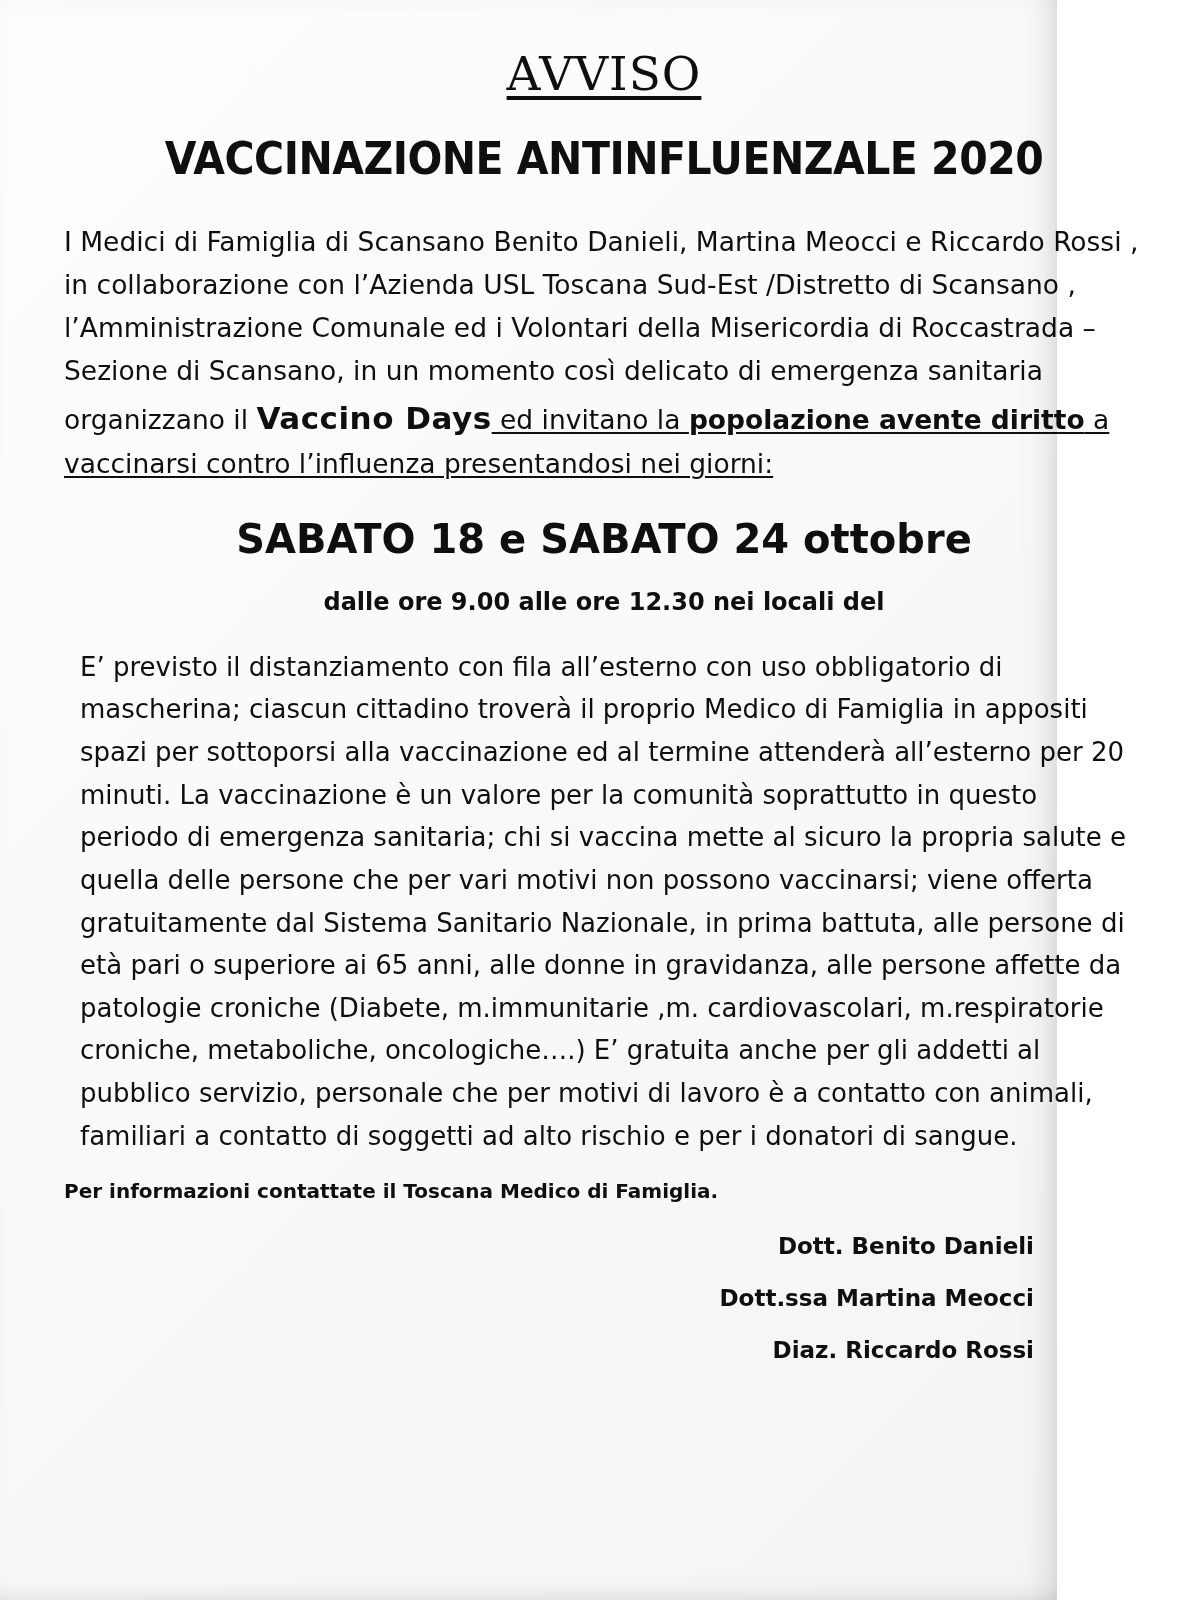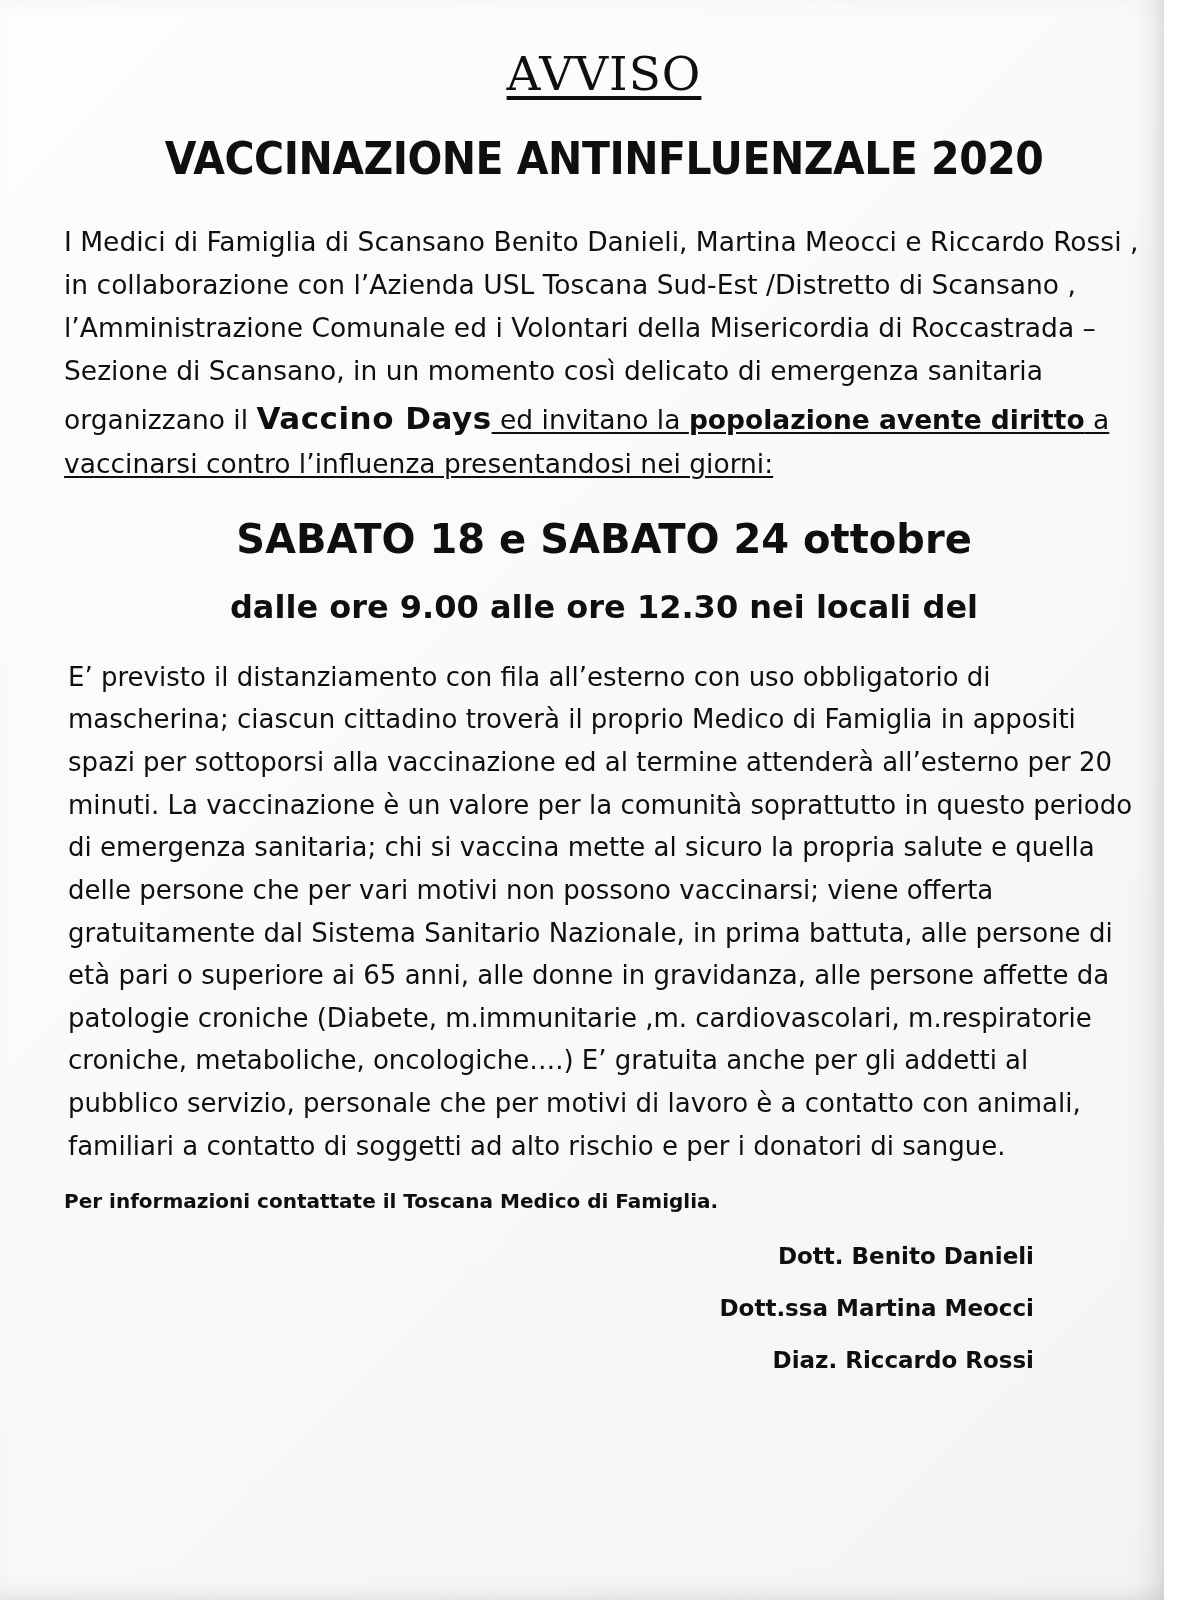"AVVISO" .page { width: 1164px -> 1057px }
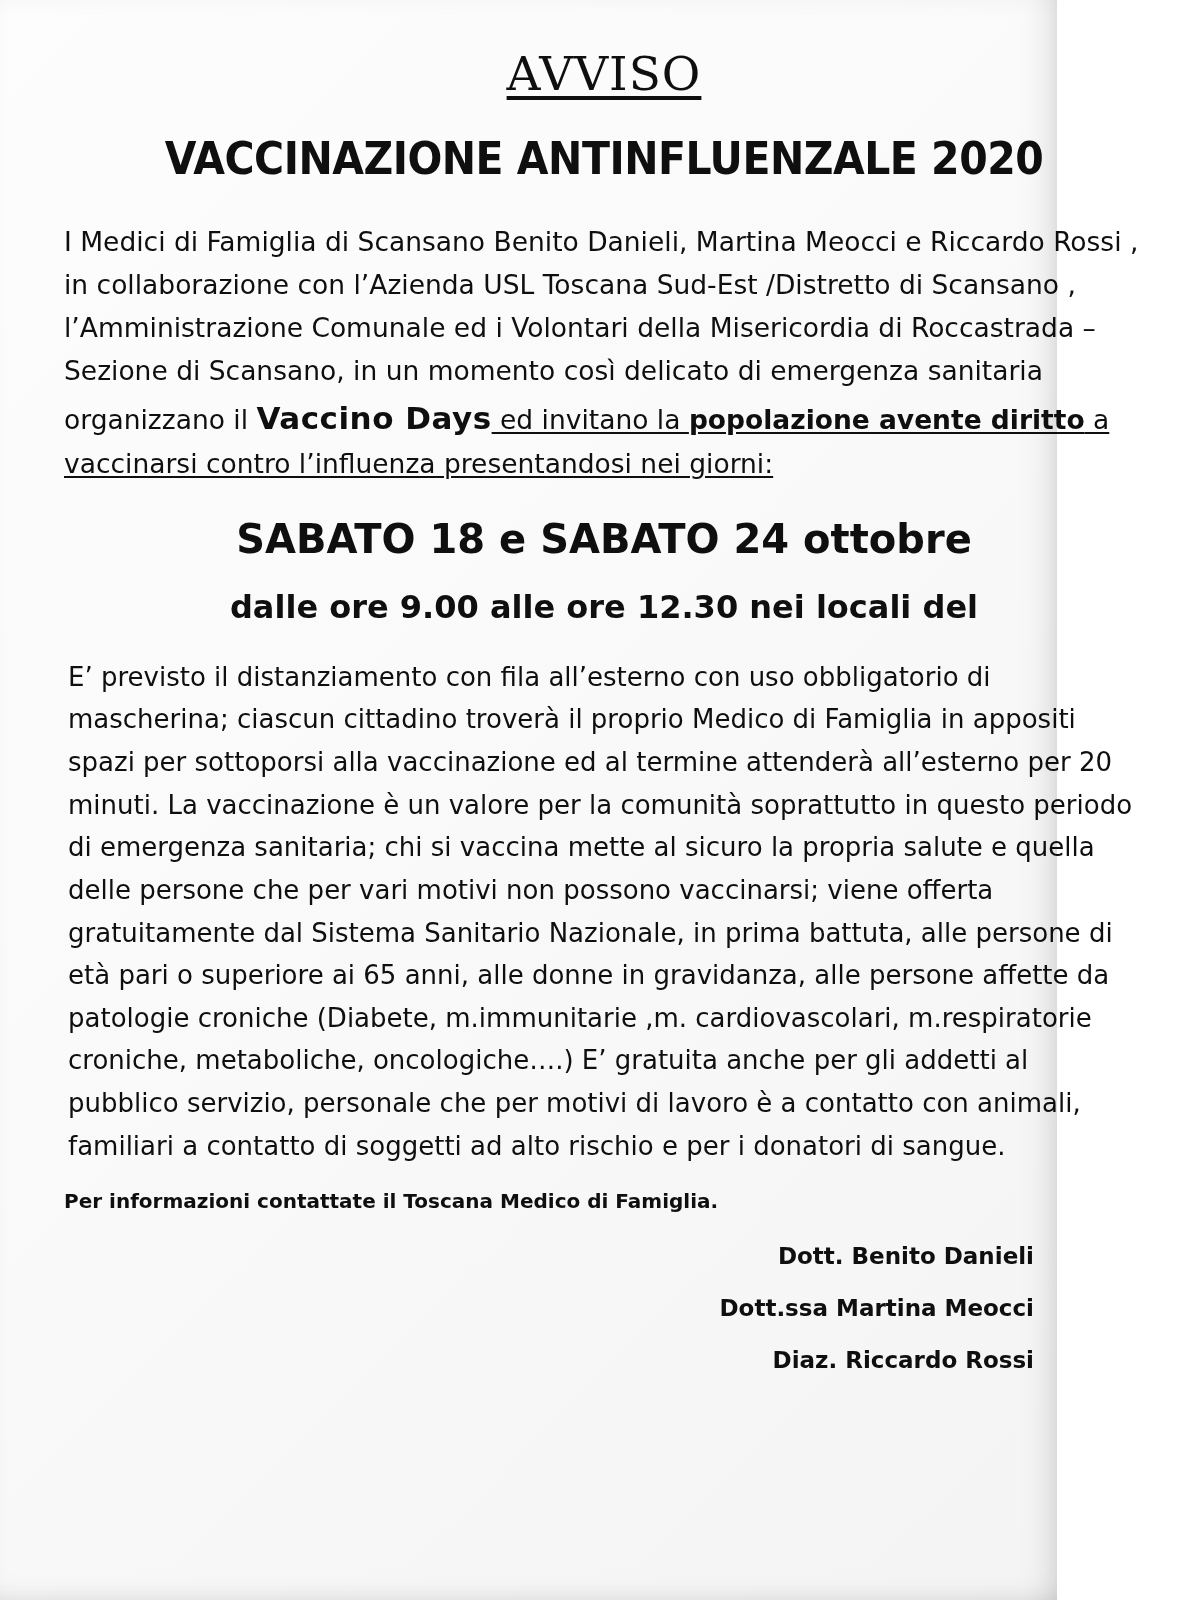"dalle ore 9.00 alle ore" .line-orari { font-size: 32px -> 24px }
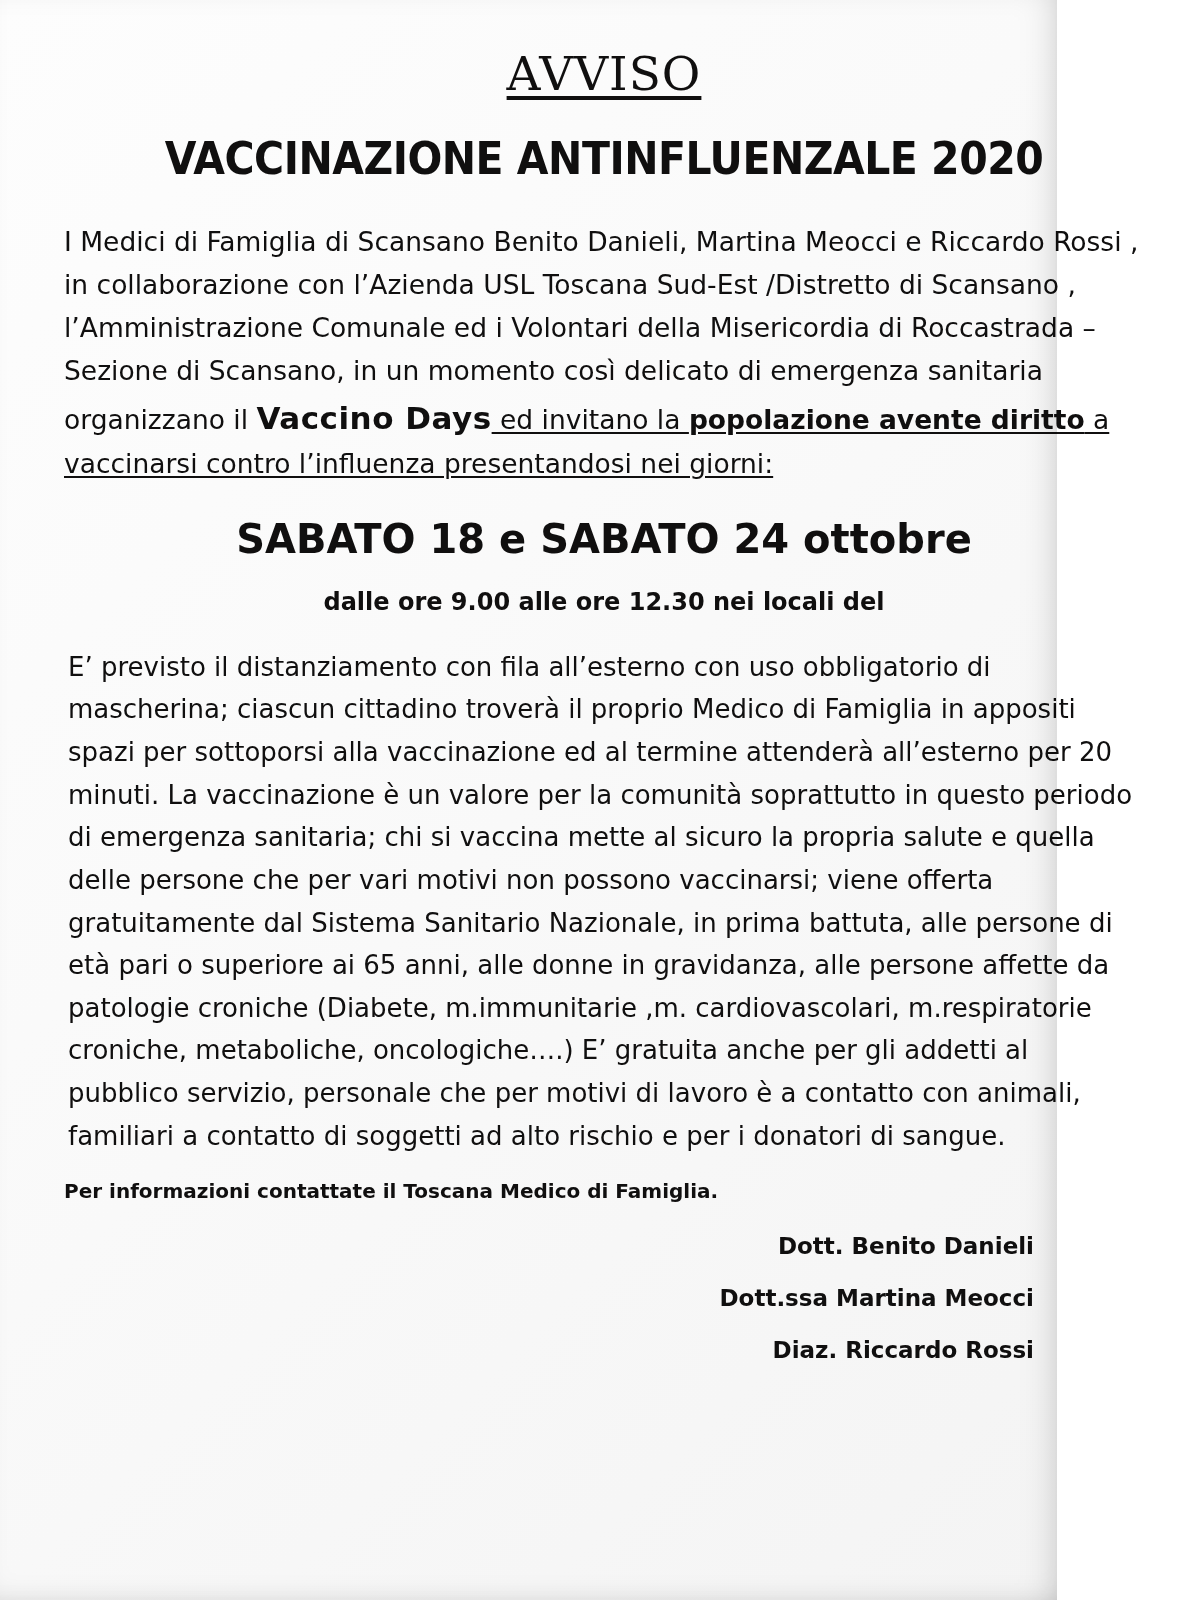"E’ previsto il distanziamento con" .para2 { margin: 4px -> 16px }
